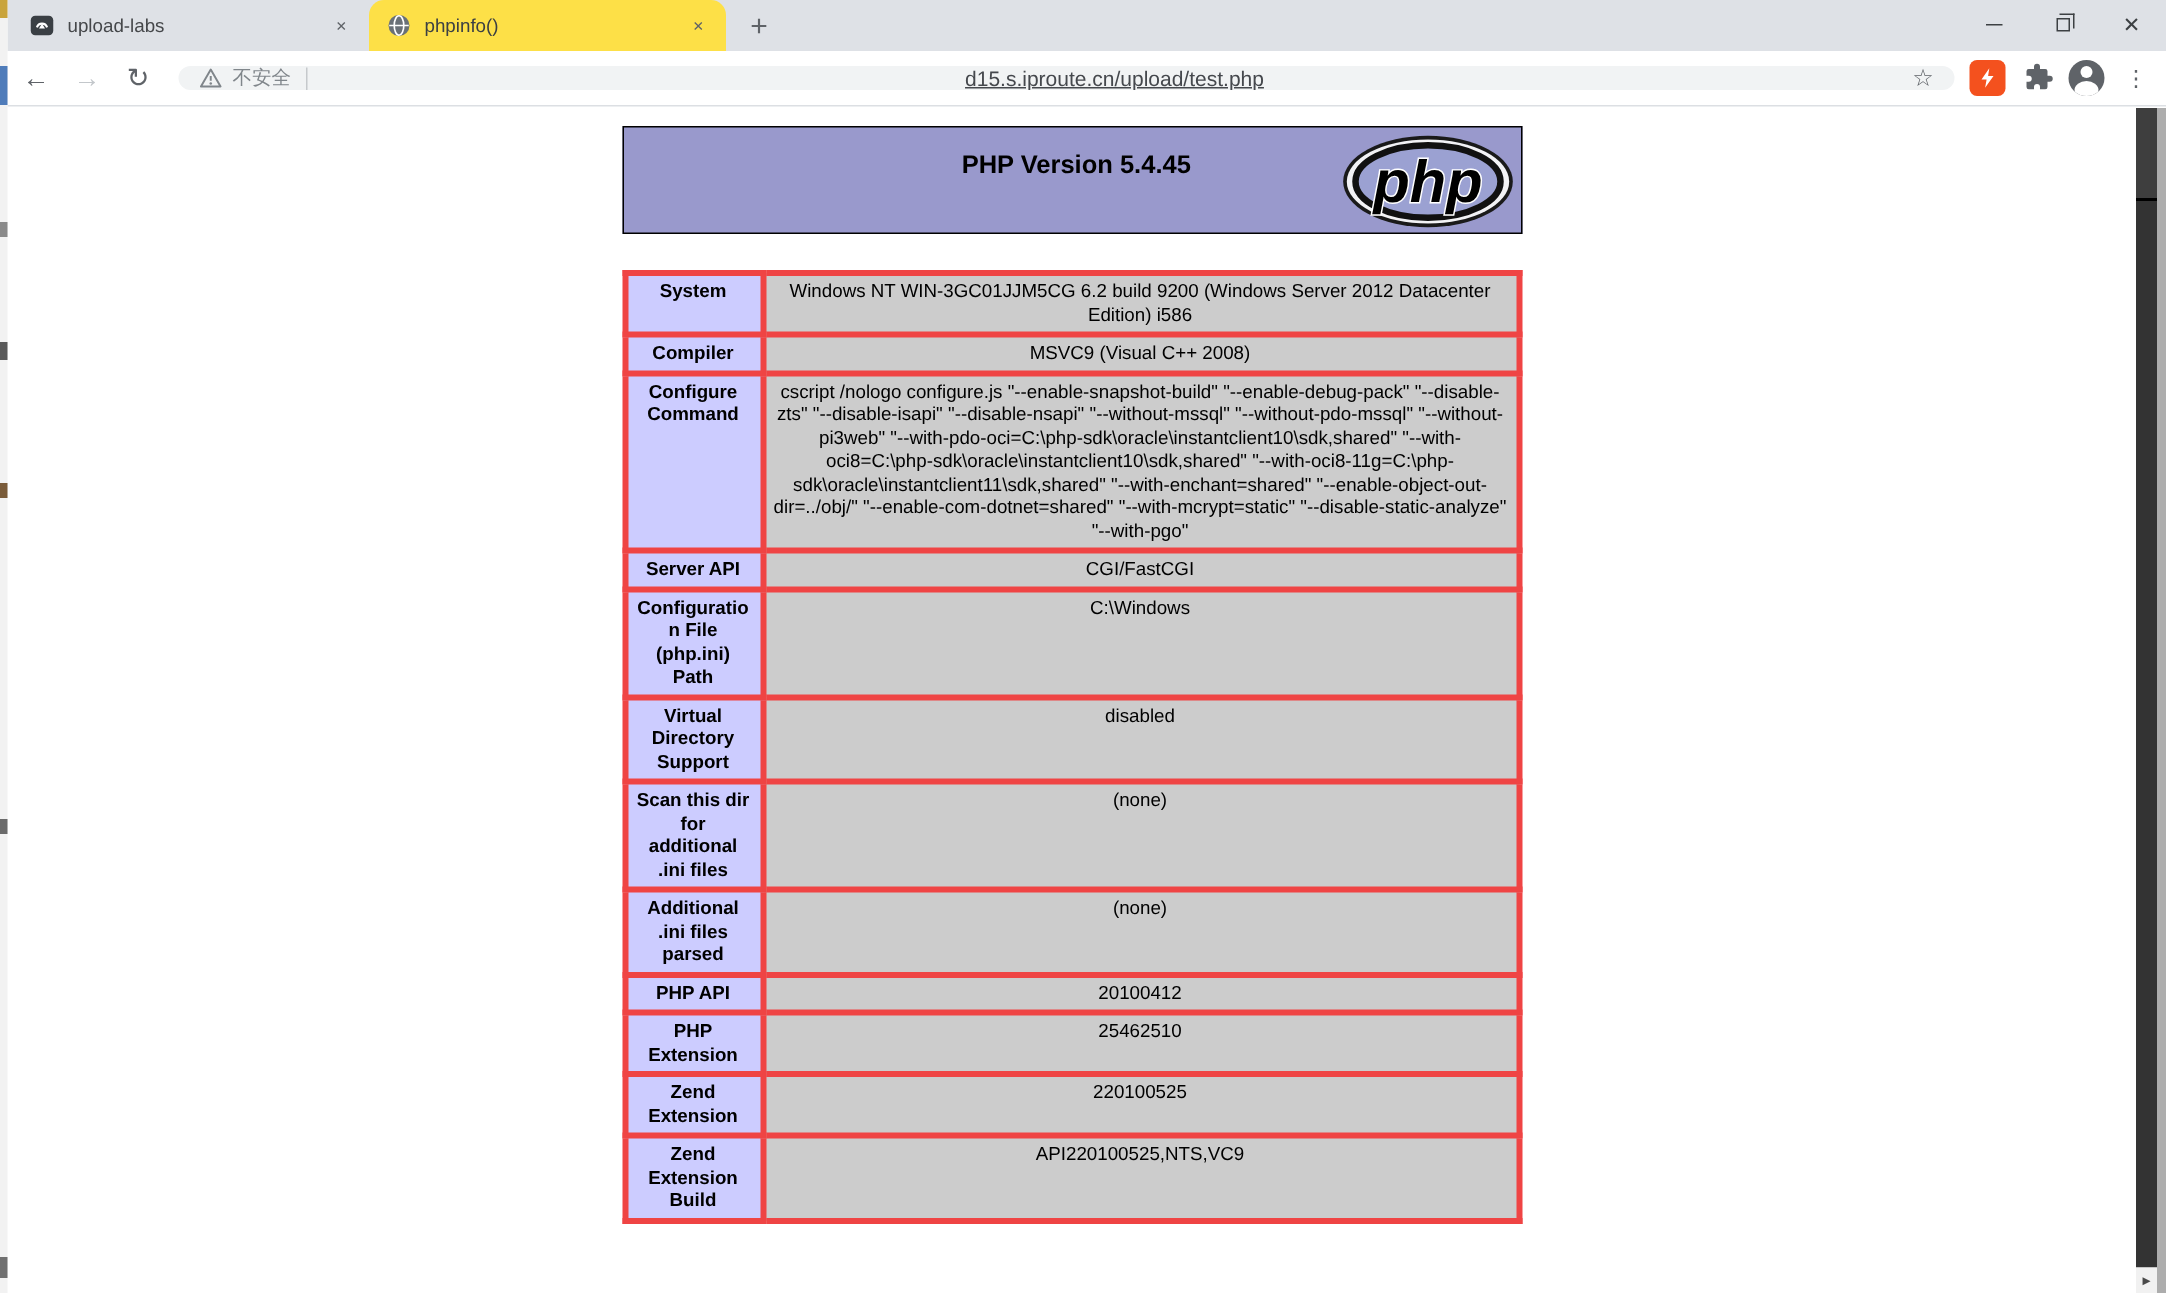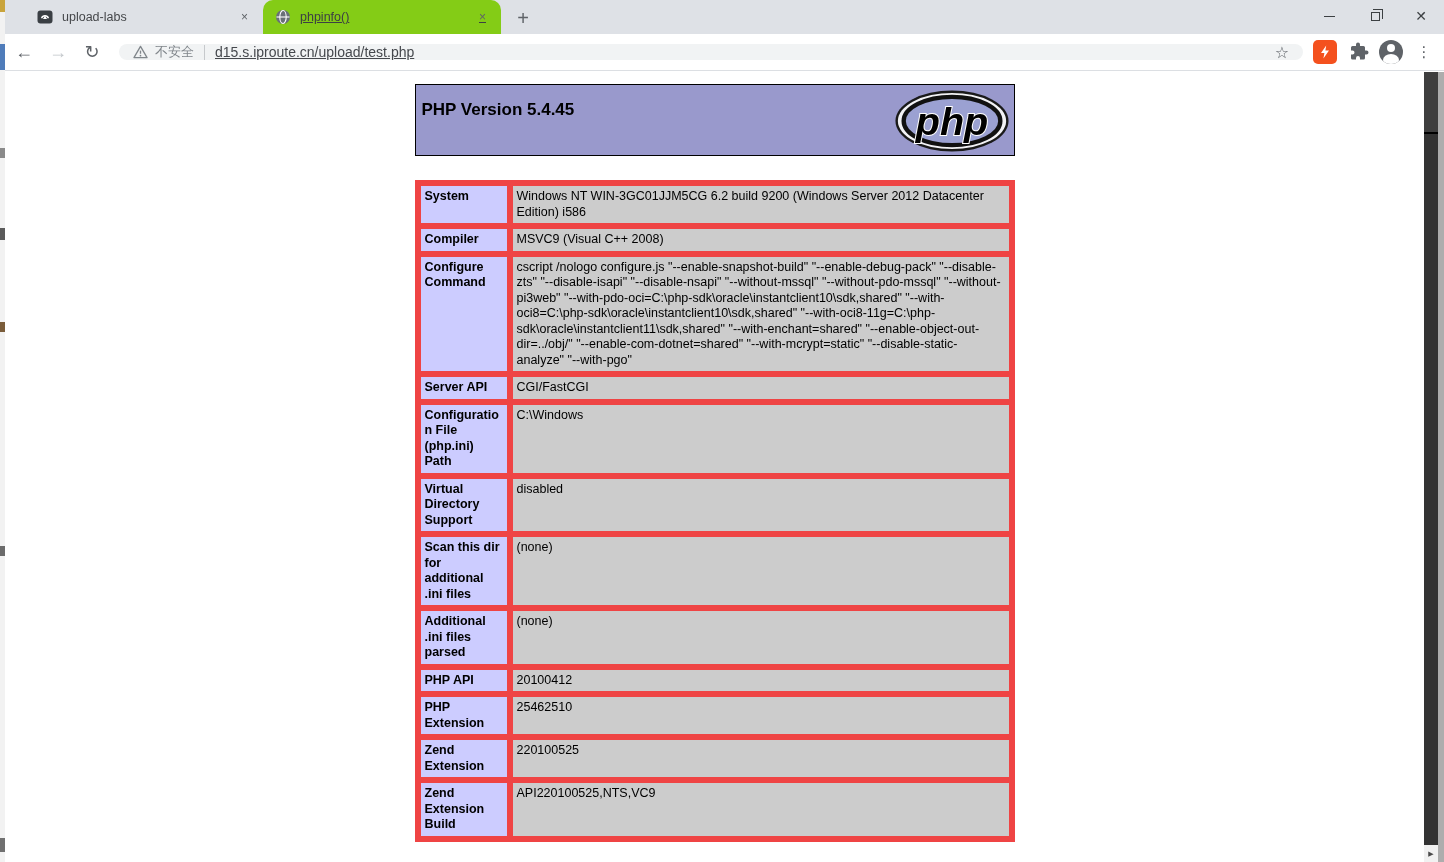"upload-labs" .tabs { left: 20px -> 3px }
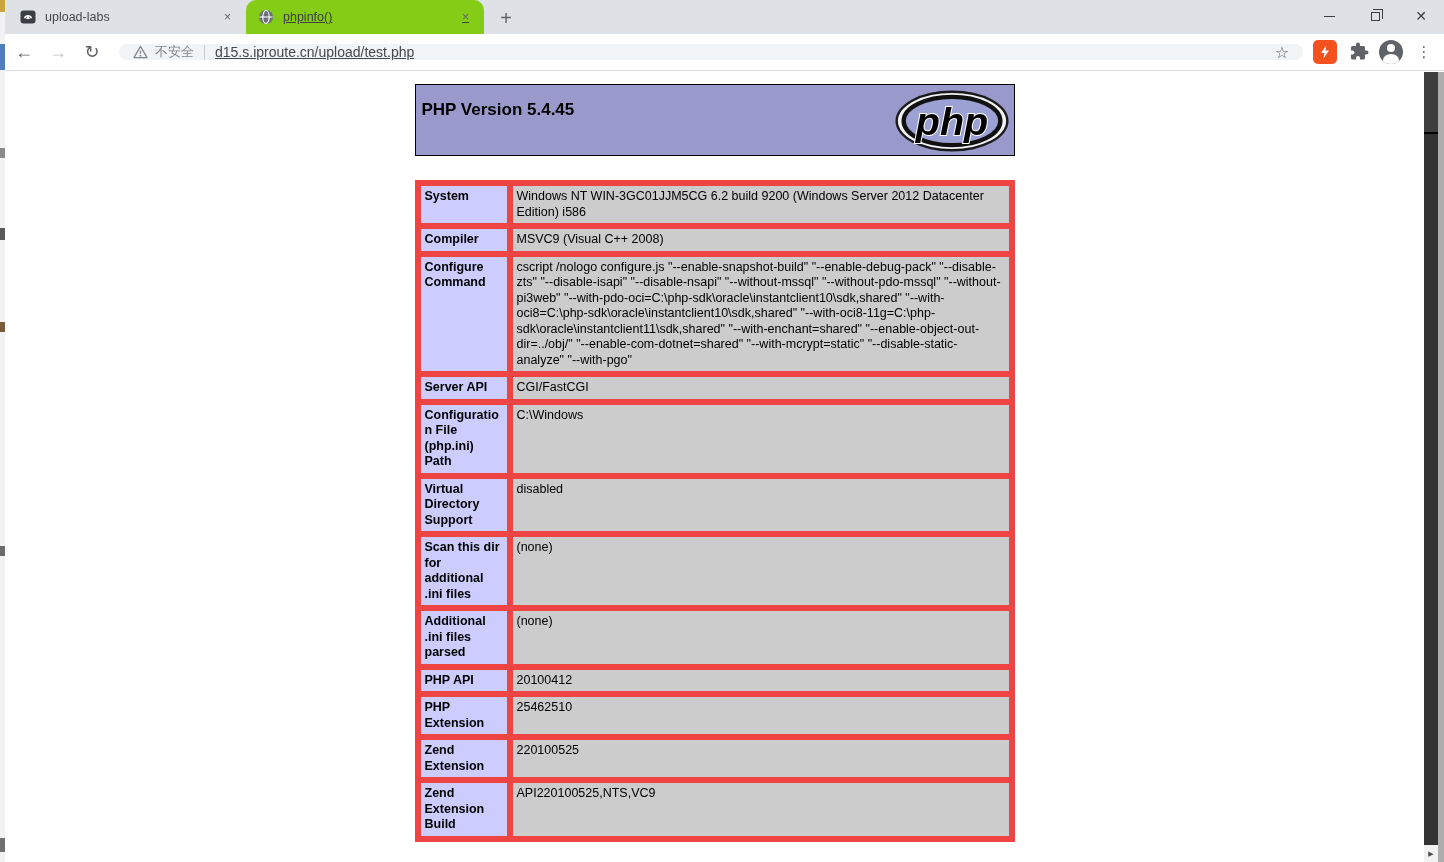"phpinfo()" .tab.active { background: #84cc16 -> #fde047; text-decoration: underline -> none }
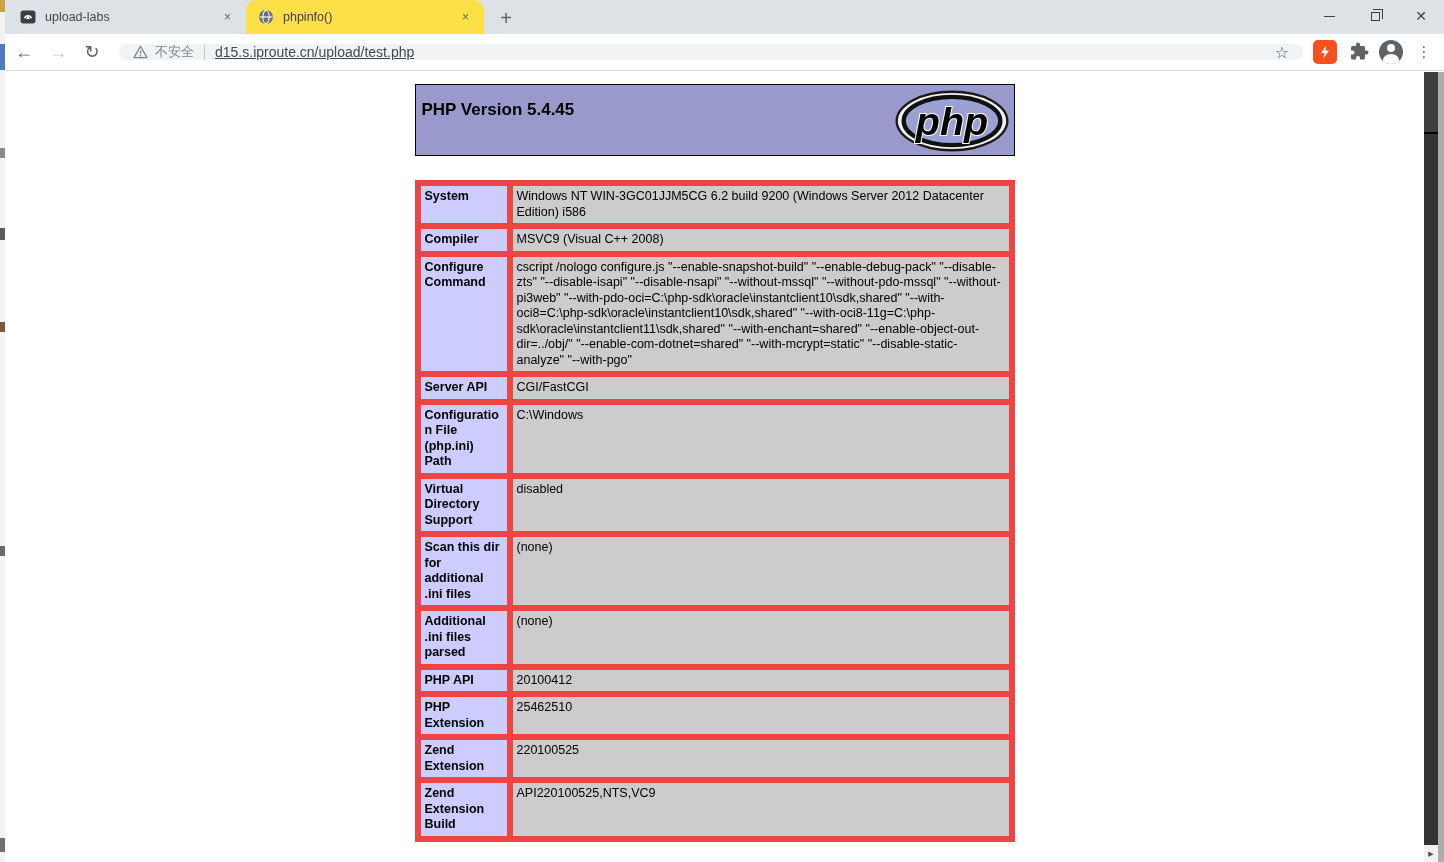"不安全" .omnibox { text-align: none -> center }
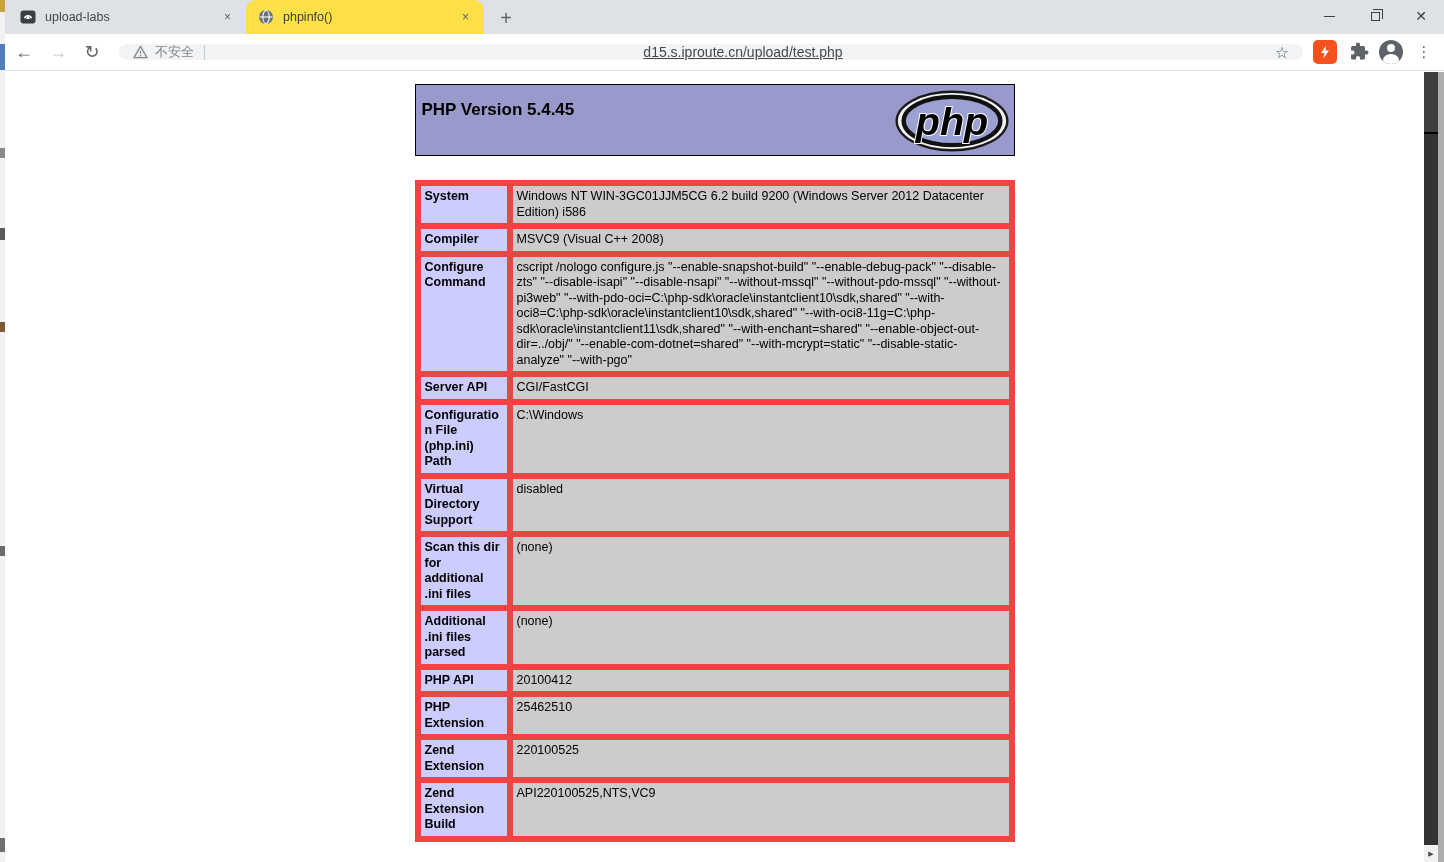"PHP Version 5.4.45" .php-content { text-align: none -> center }
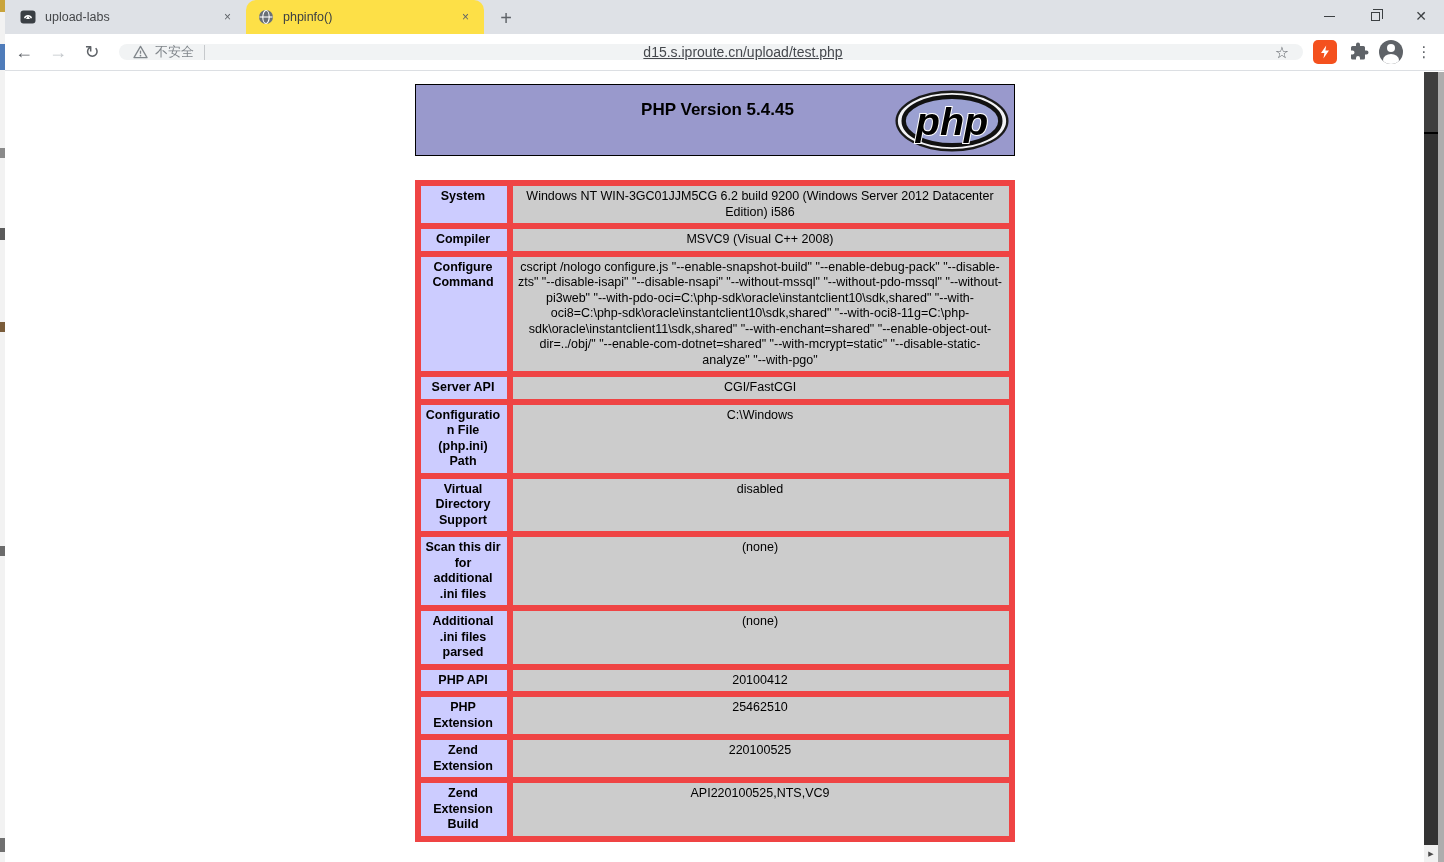"System" table.info td { border: 6px solid #ef4444 -> 4px solid #ef4444 }
